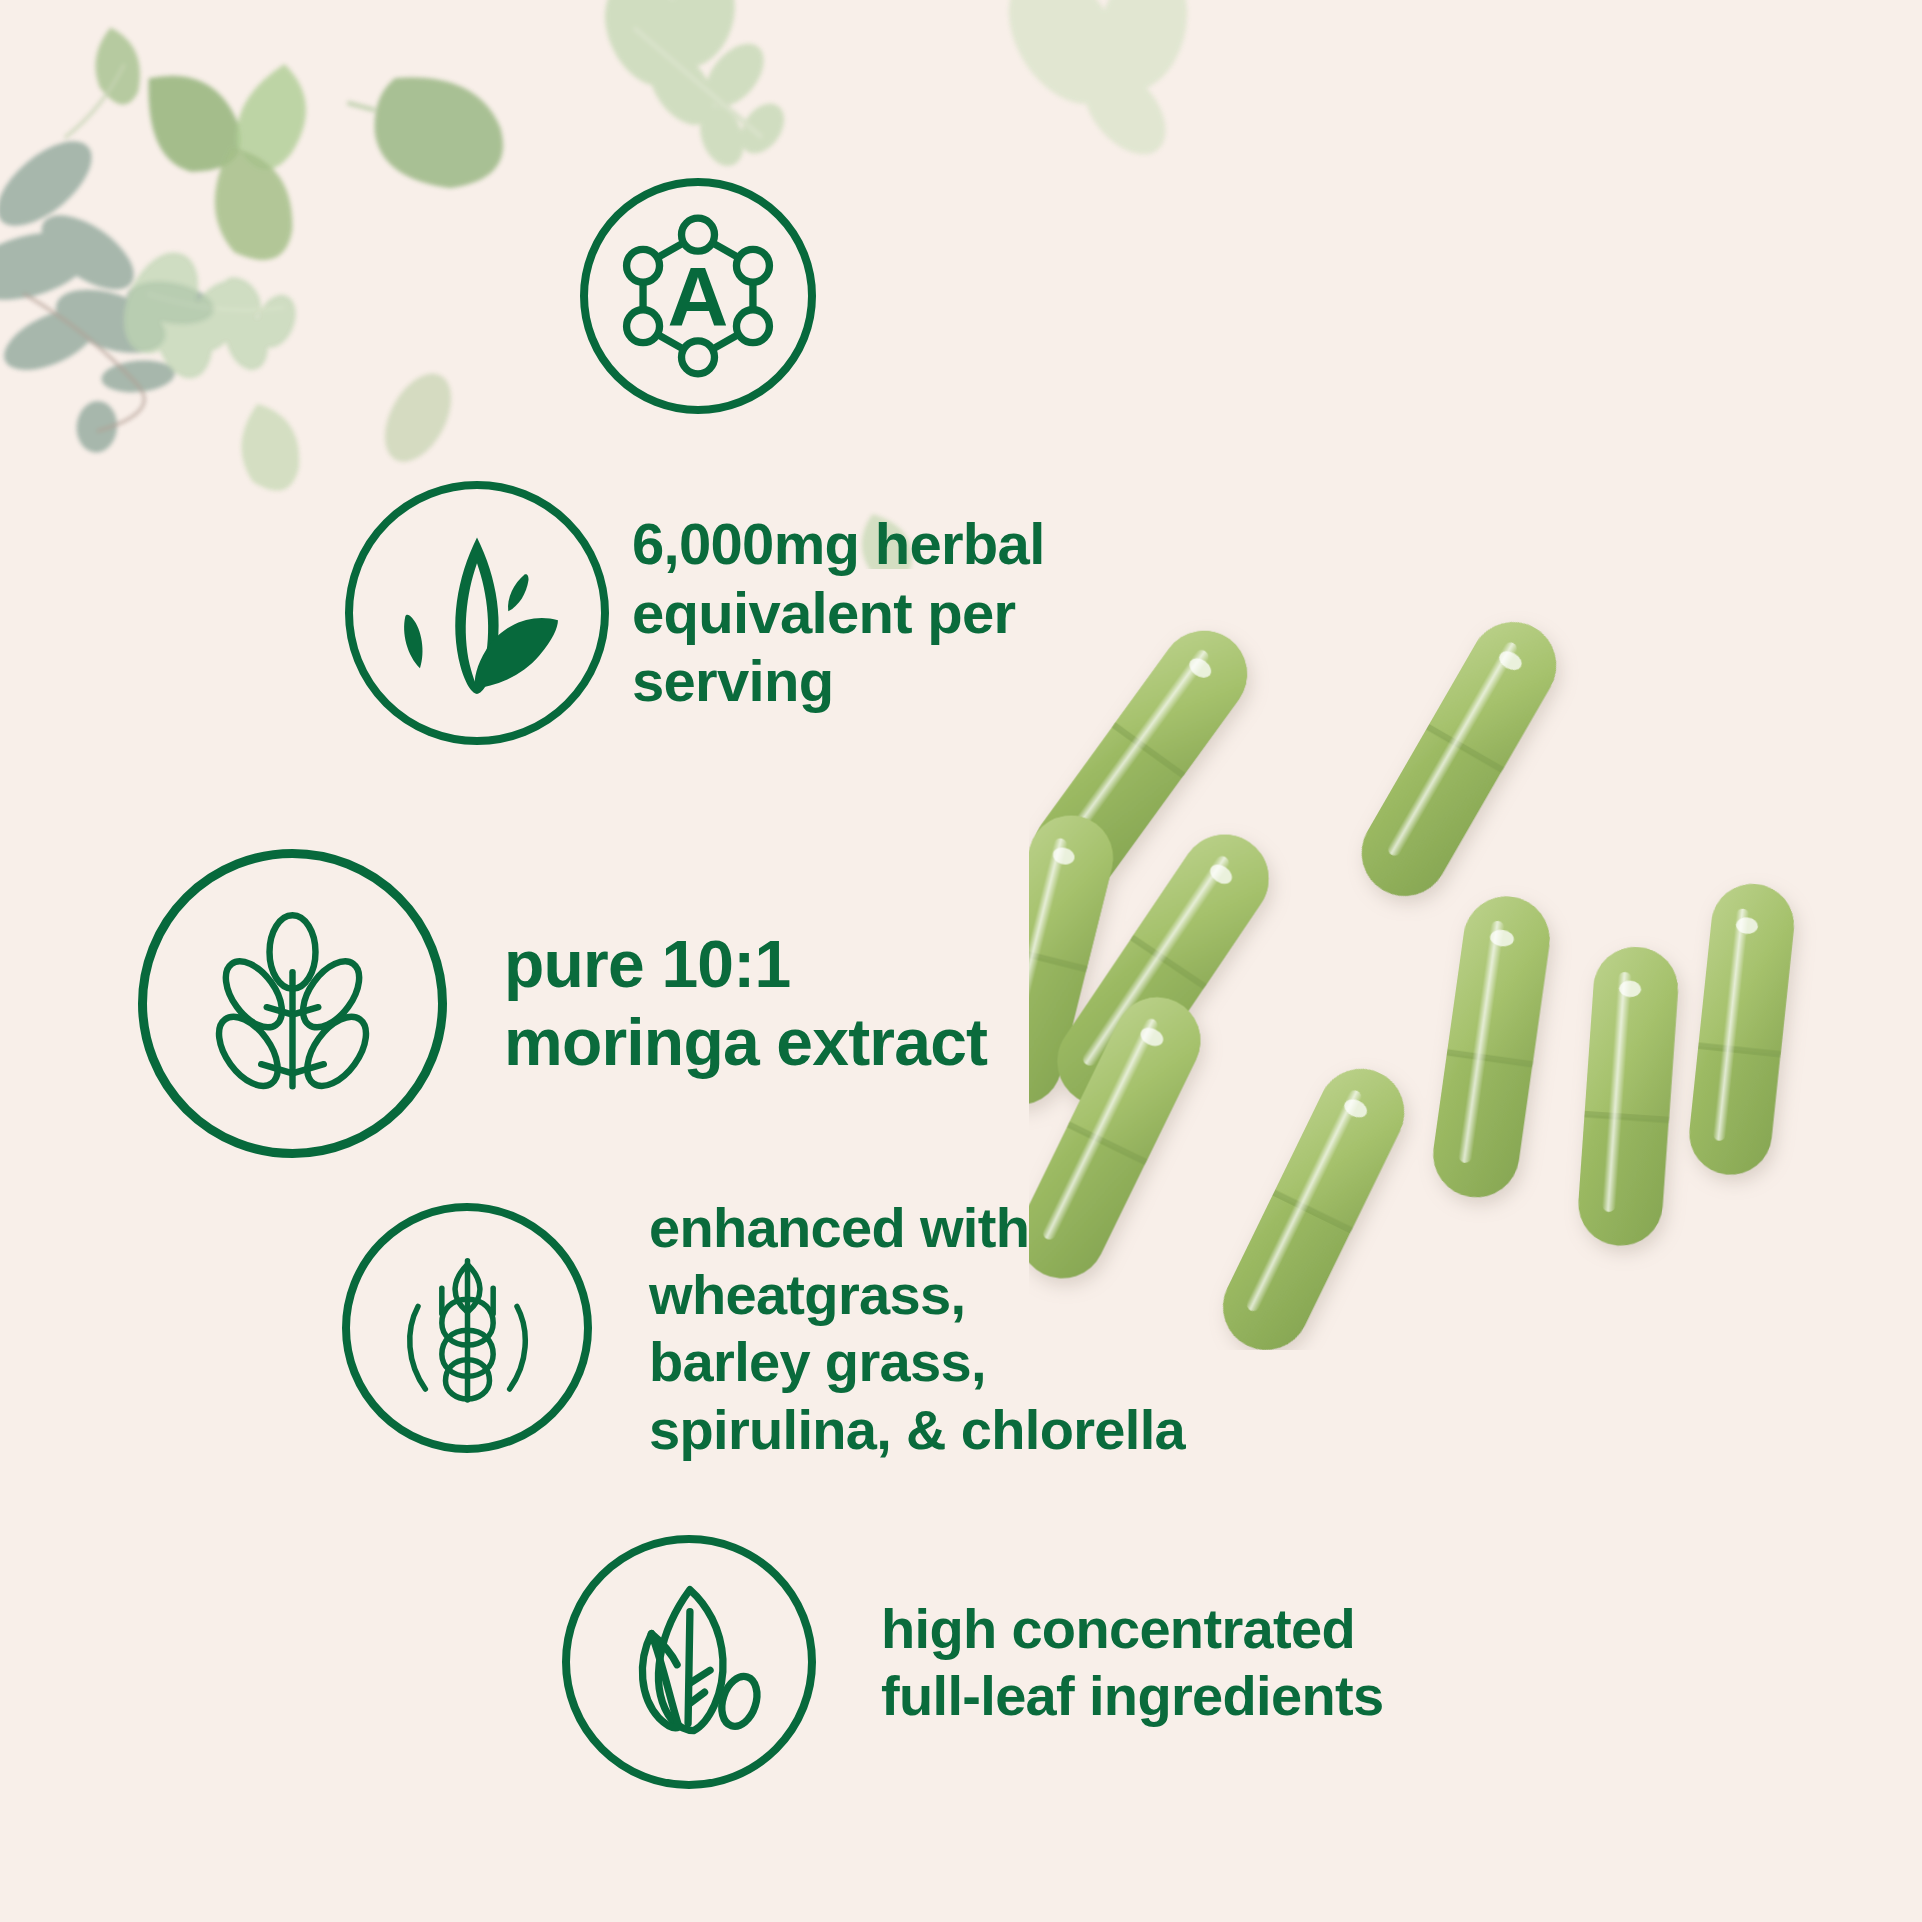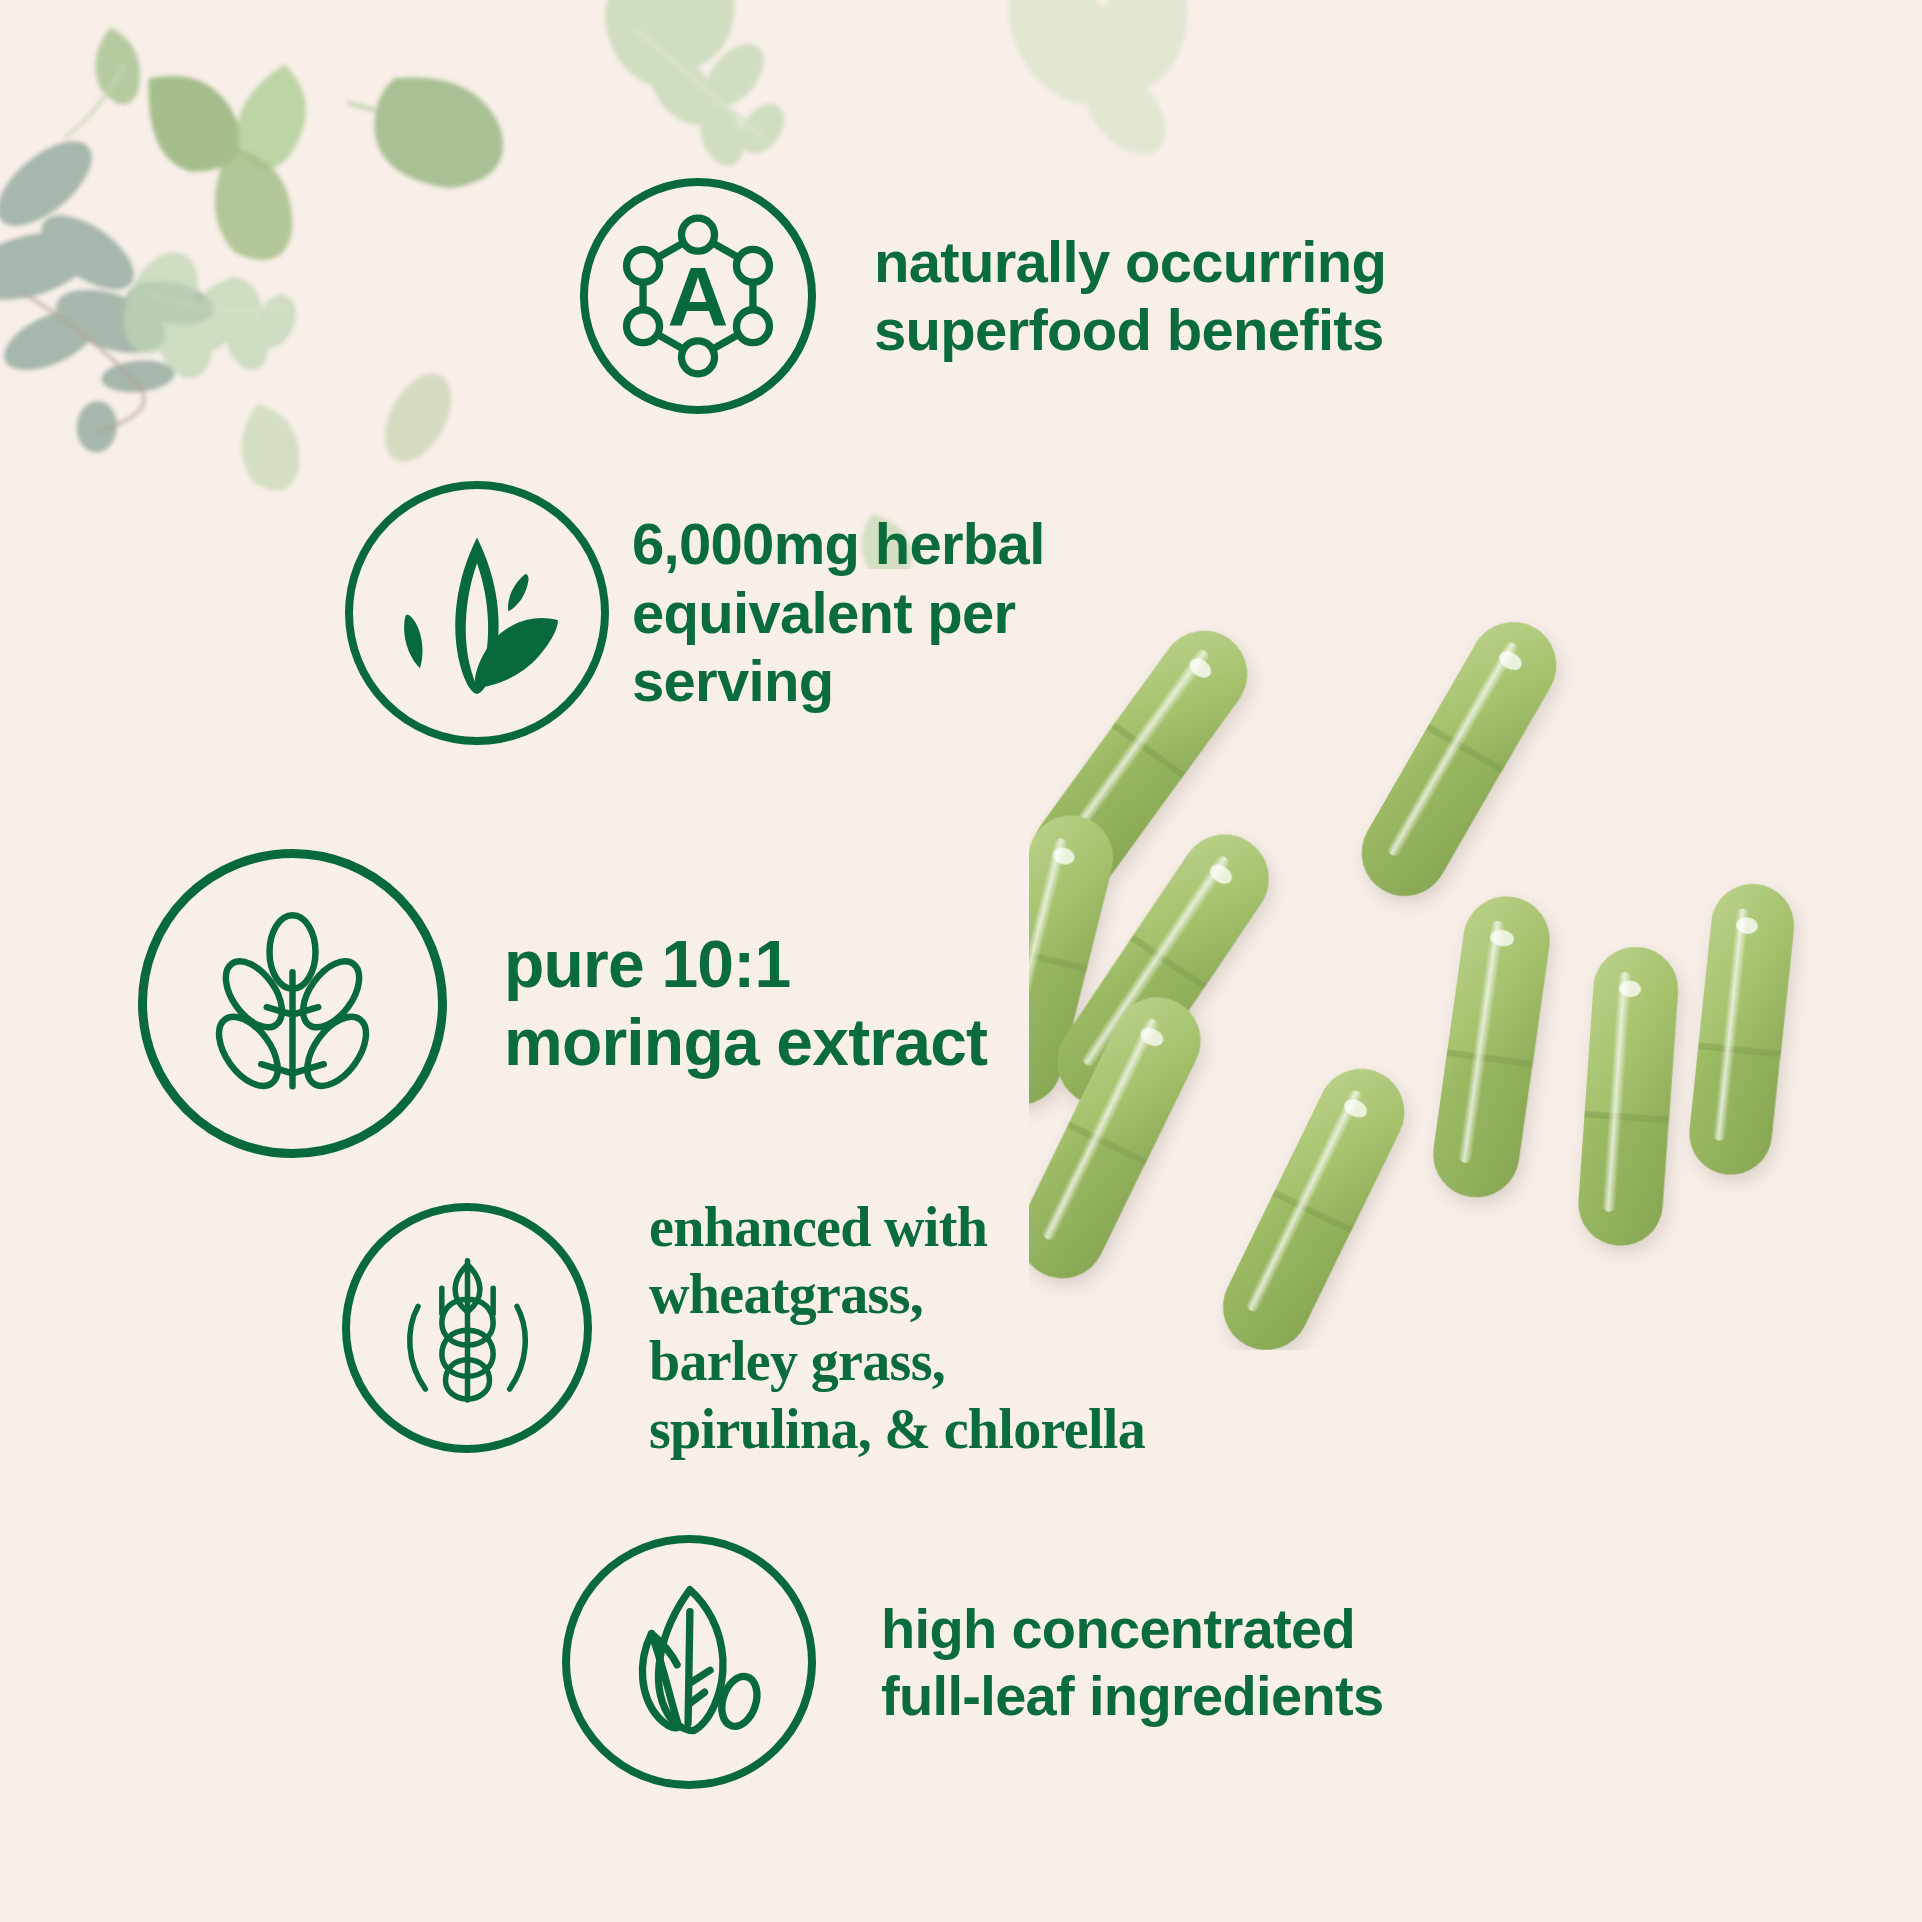"naturally occurring" div.ftext { html: <div>naturally occurring superfood benefits</div> -> none }
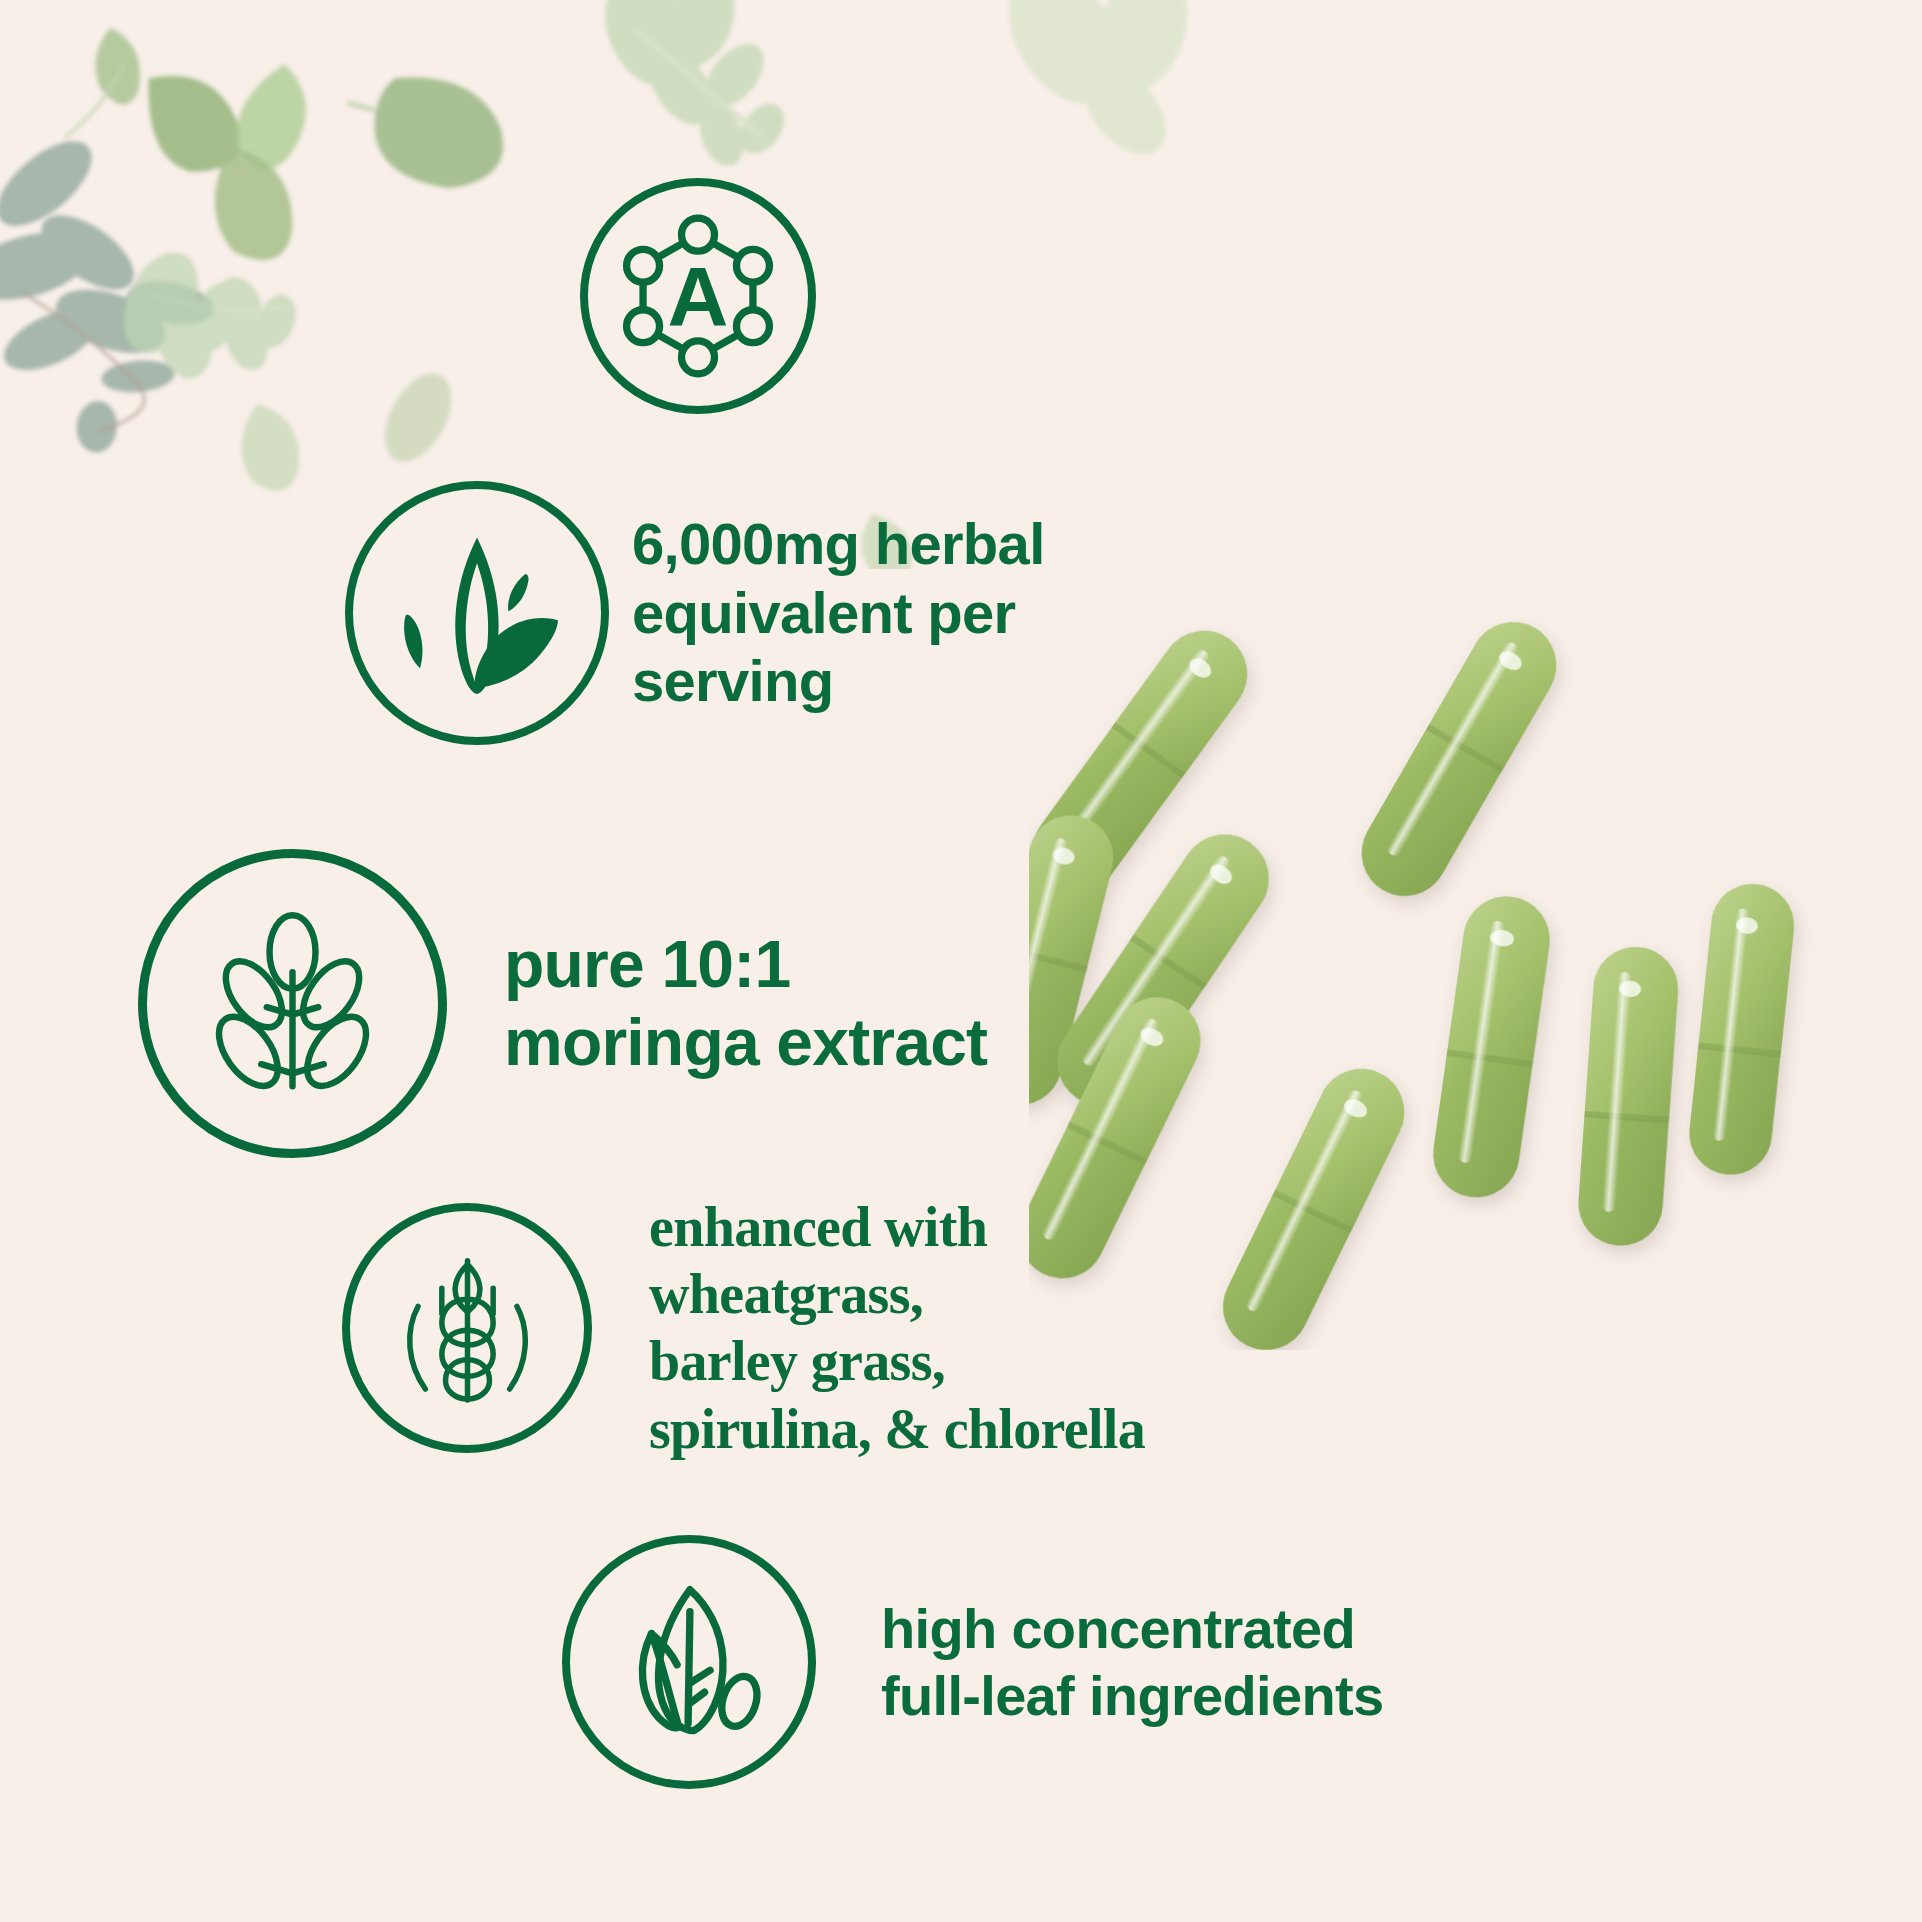"enhanced with" #f4 .ftext { font-family: Liberation Serif, serif -> none }
